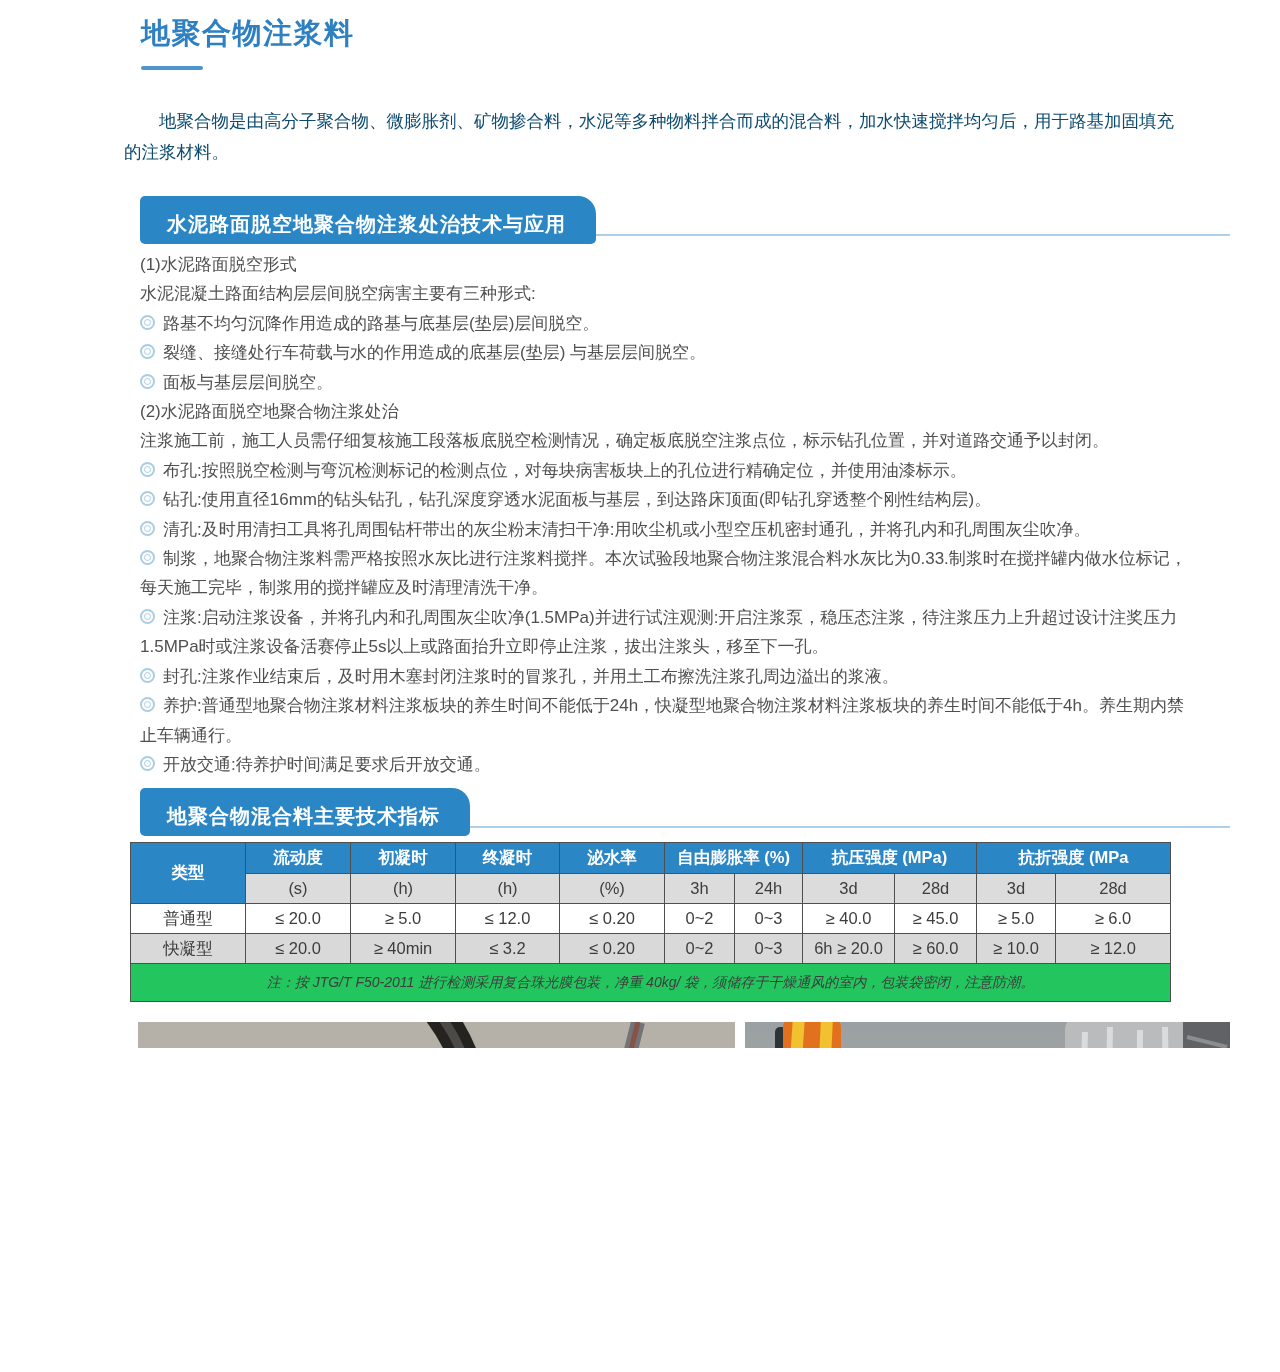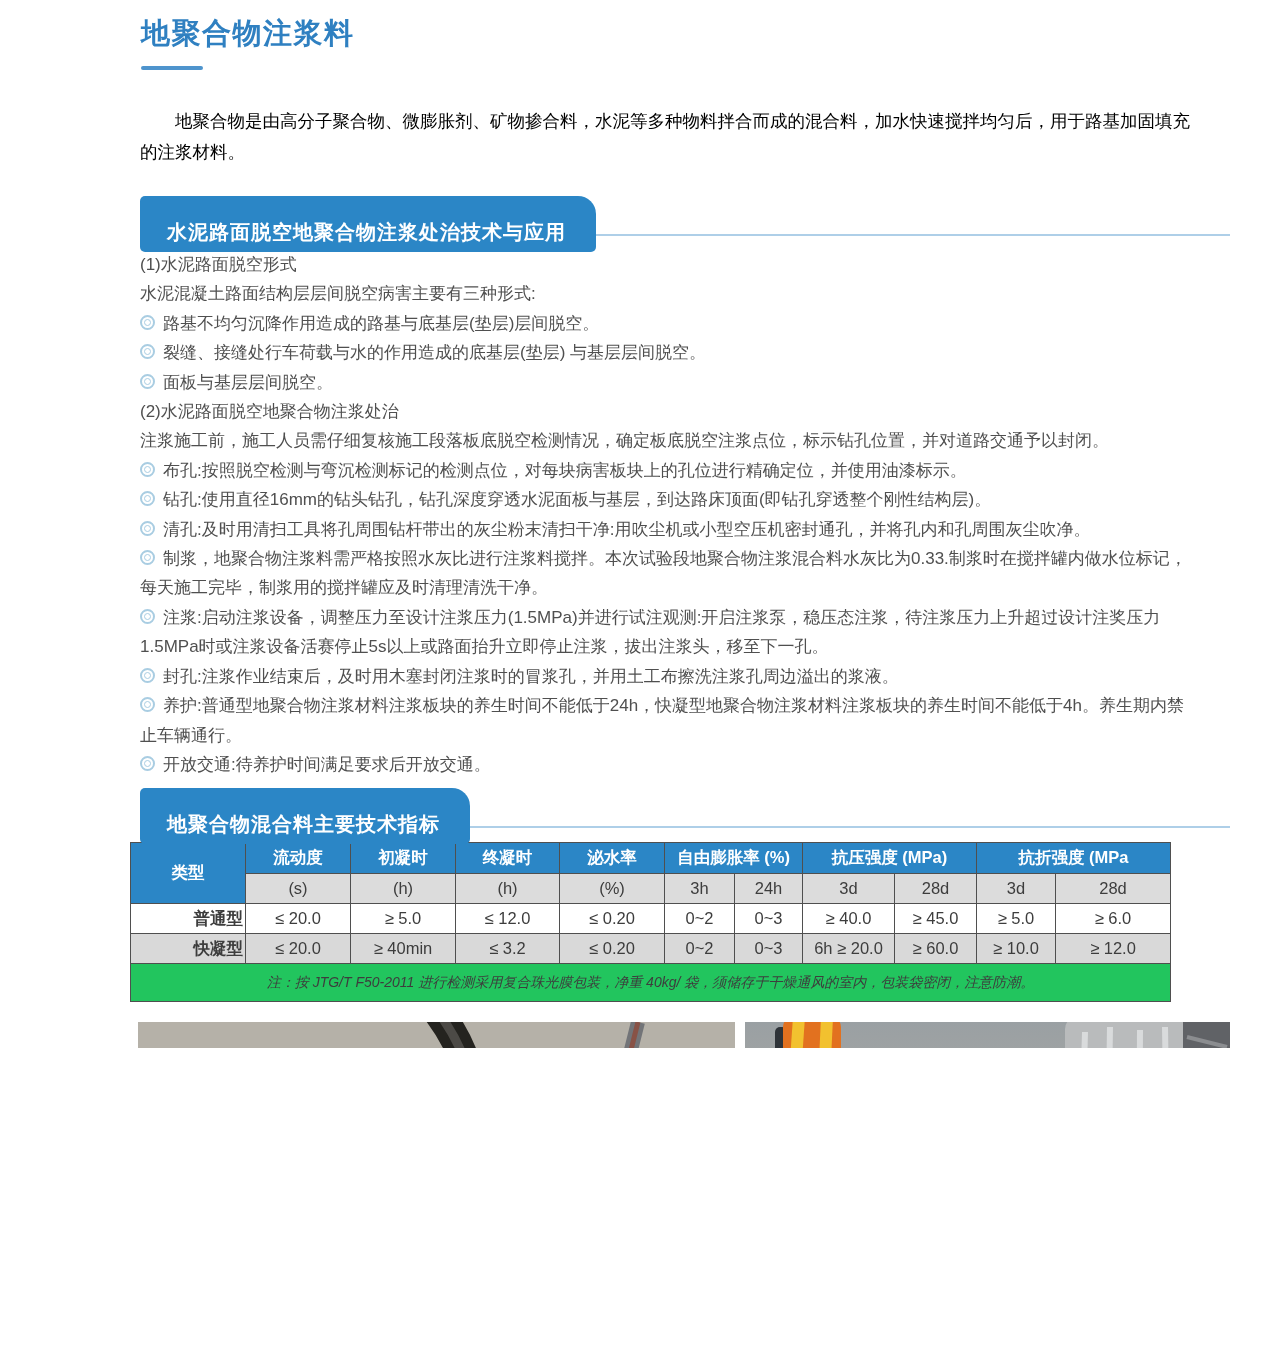"地聚合物是由高分子聚合物、微膨胀剂、矿物掺合料，水泥等多种物料拌合而成的混合料，" .intro { color: #000000 -> #0c4a6e; left: 140px -> 124px }
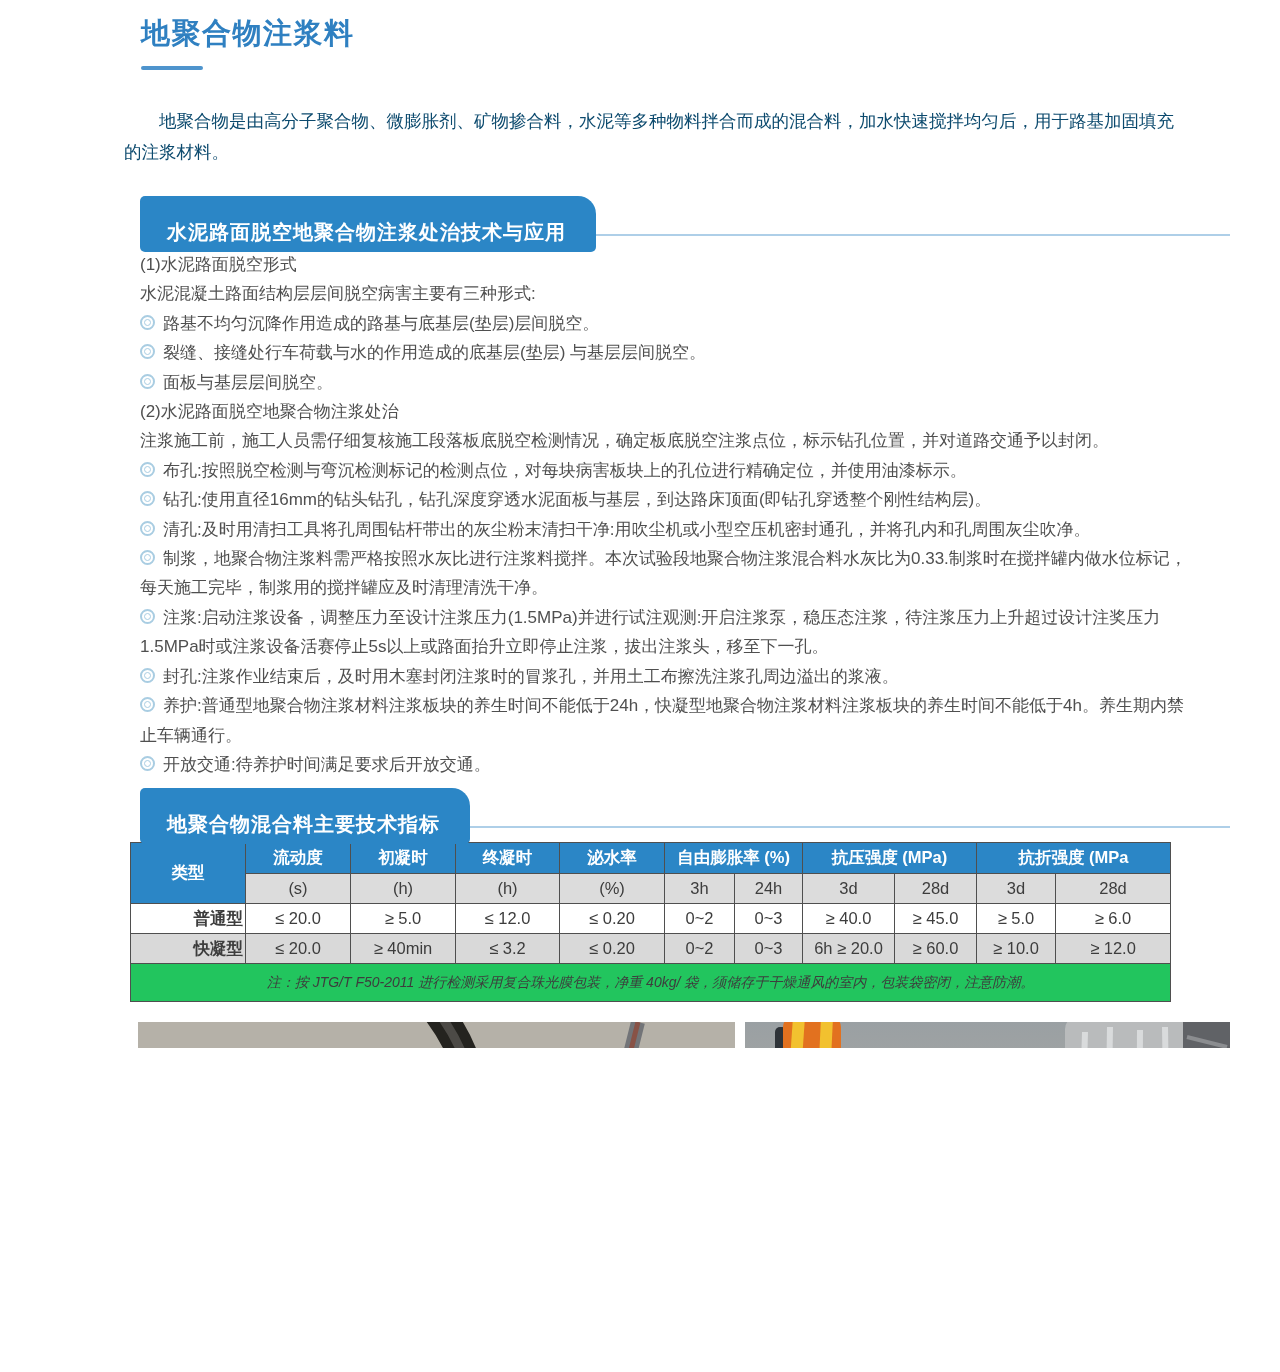"水泥路面脱空地聚合物注浆处治技术与应用" .banner { padding: 16px 30px 0 27px -> 8px 30px 0 27px }
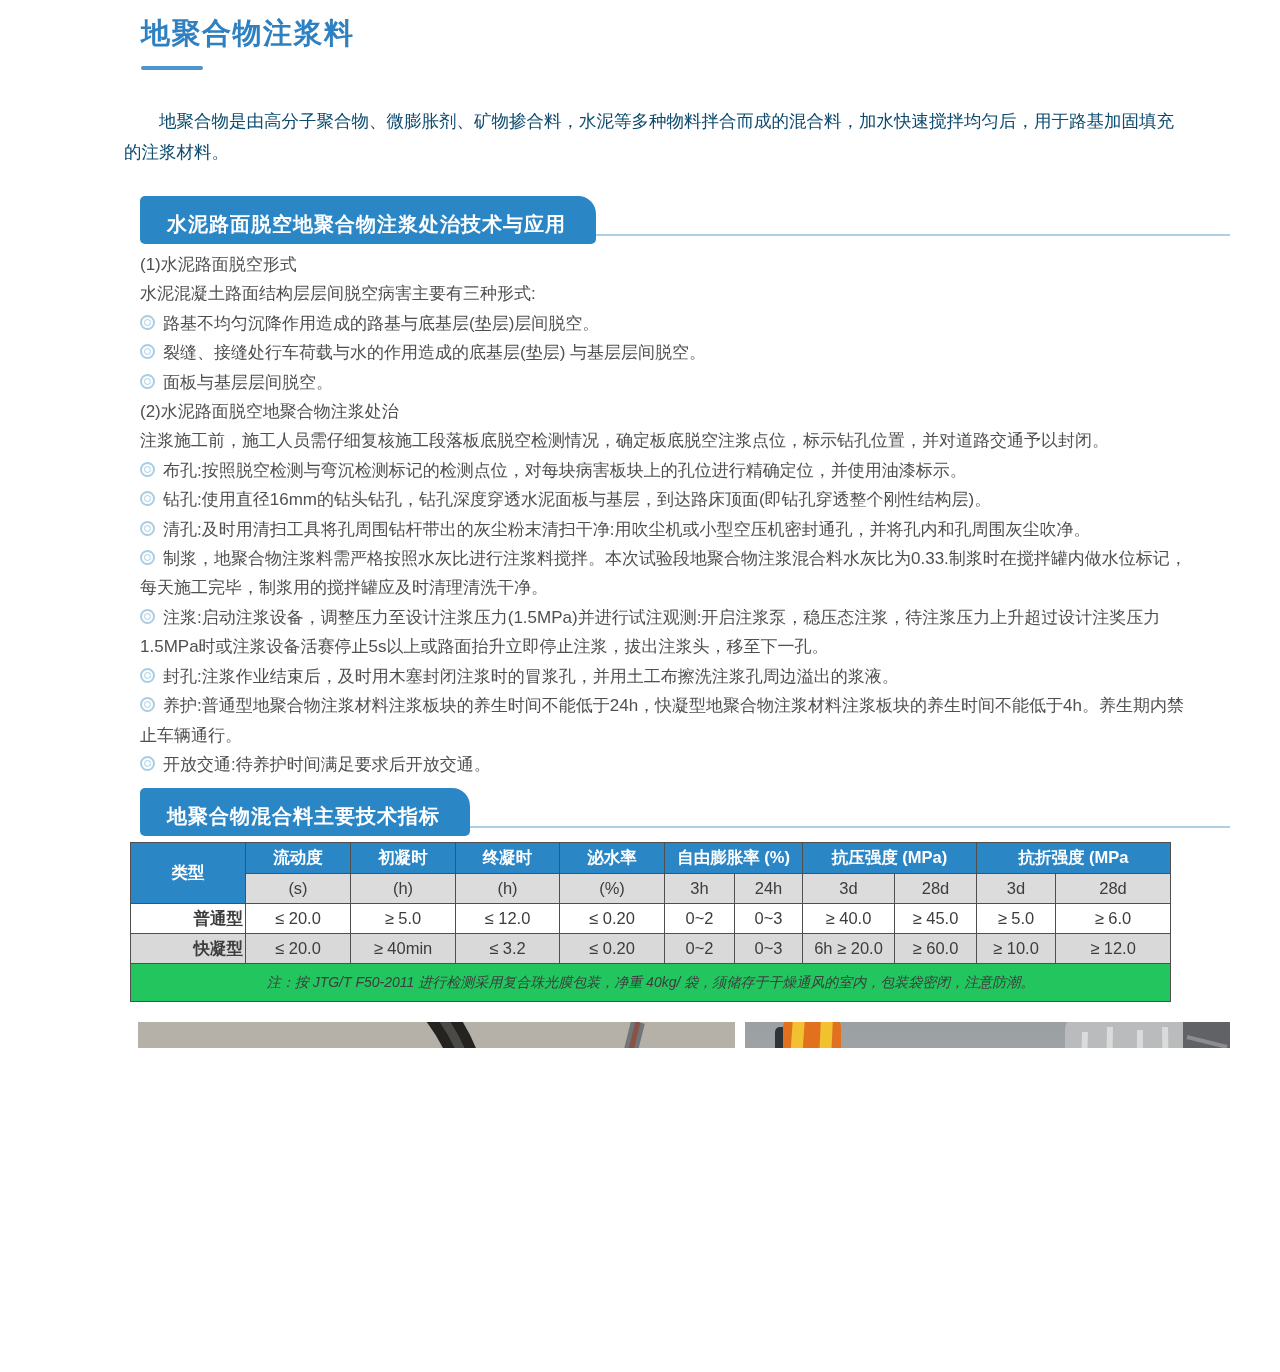"注浆:启动注浆设备，调整压力至设计注浆压力(1.5MPa)并进行试注观测:开启注" span { text: 调整压力至设计注浆压力 -> 并将孔内和孔周围灰尘吹净 }
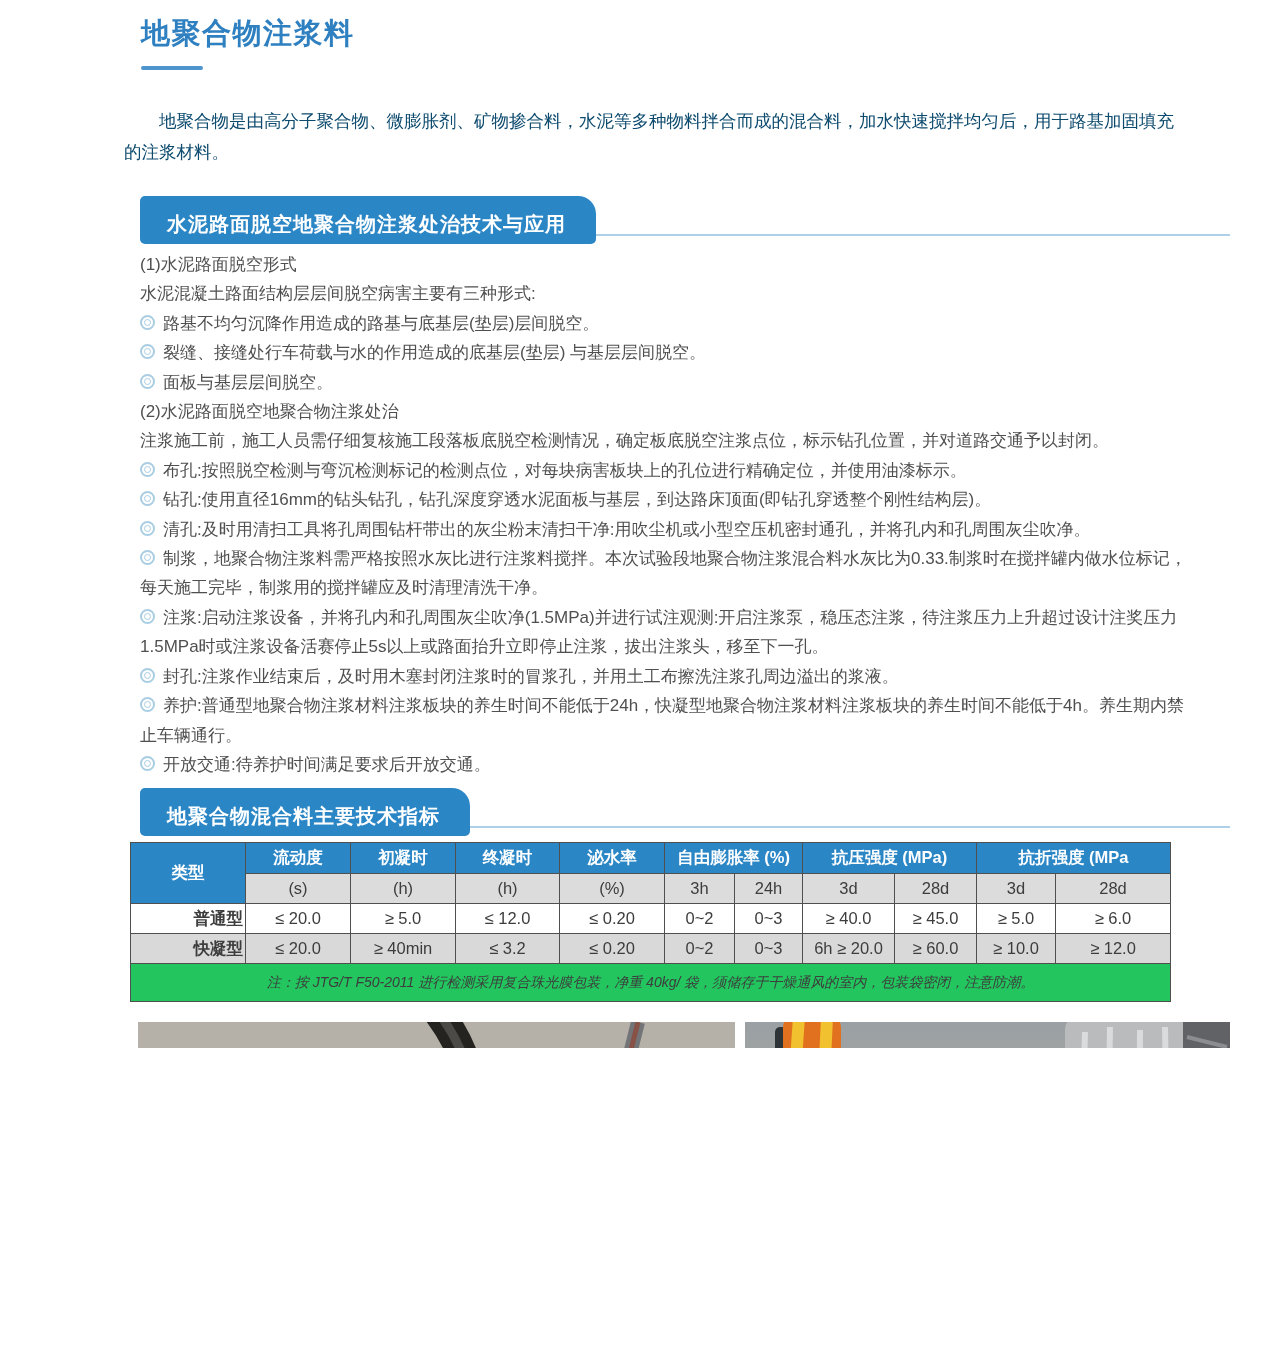"普通型" table.spec td.typecell { font-weight: bold -> normal; text-align: right -> none }
